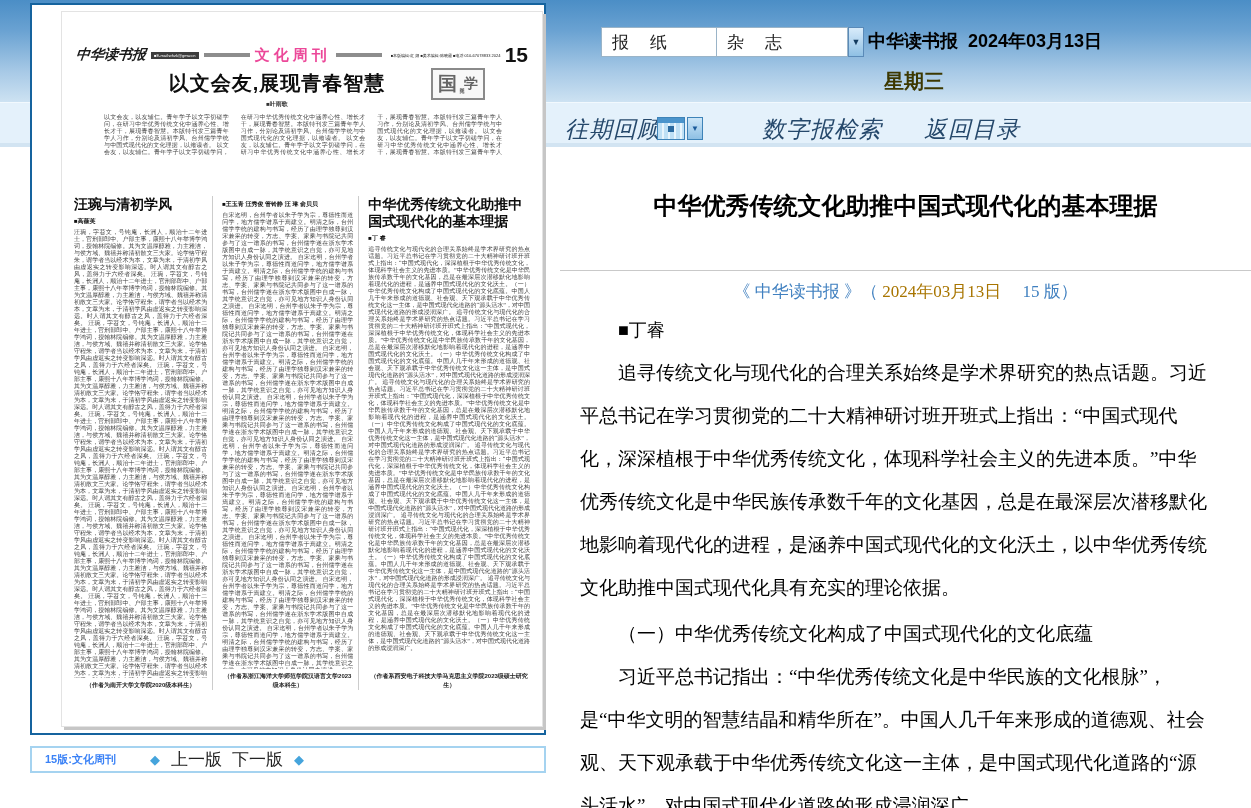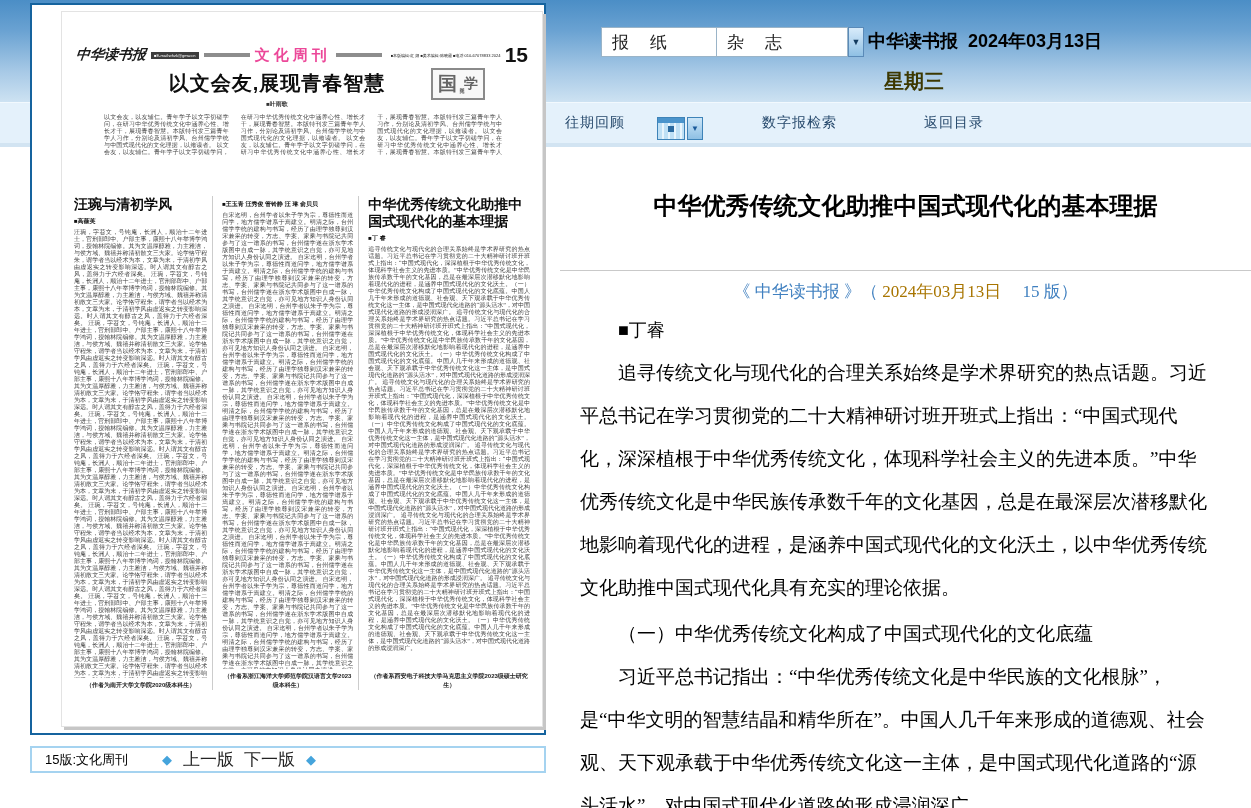"往期回顾" .nav-link { font-size: 14px -> 23px; font-style: none -> italic }
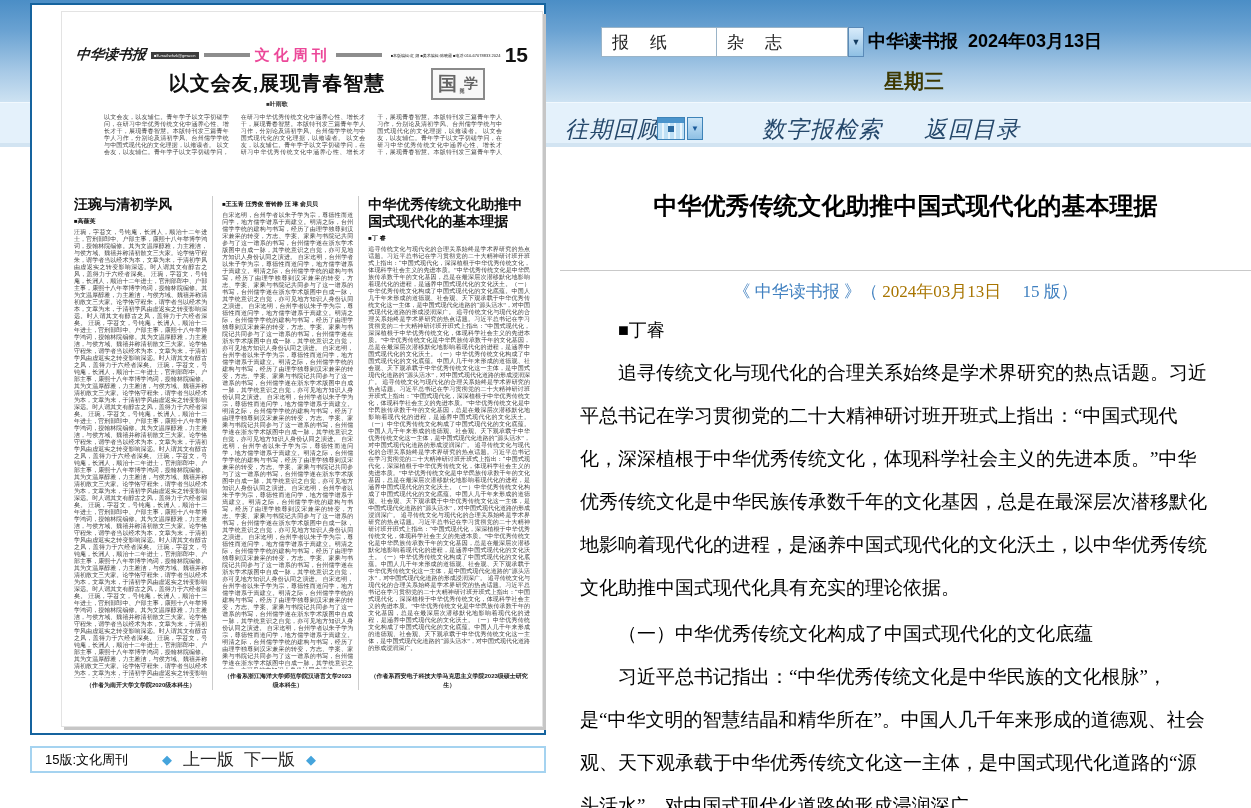"15版:文化周刊" .pn-label { color: #000000 -> #3b82f6; font-size: 13px -> 11px; font-weight: none -> bold }
